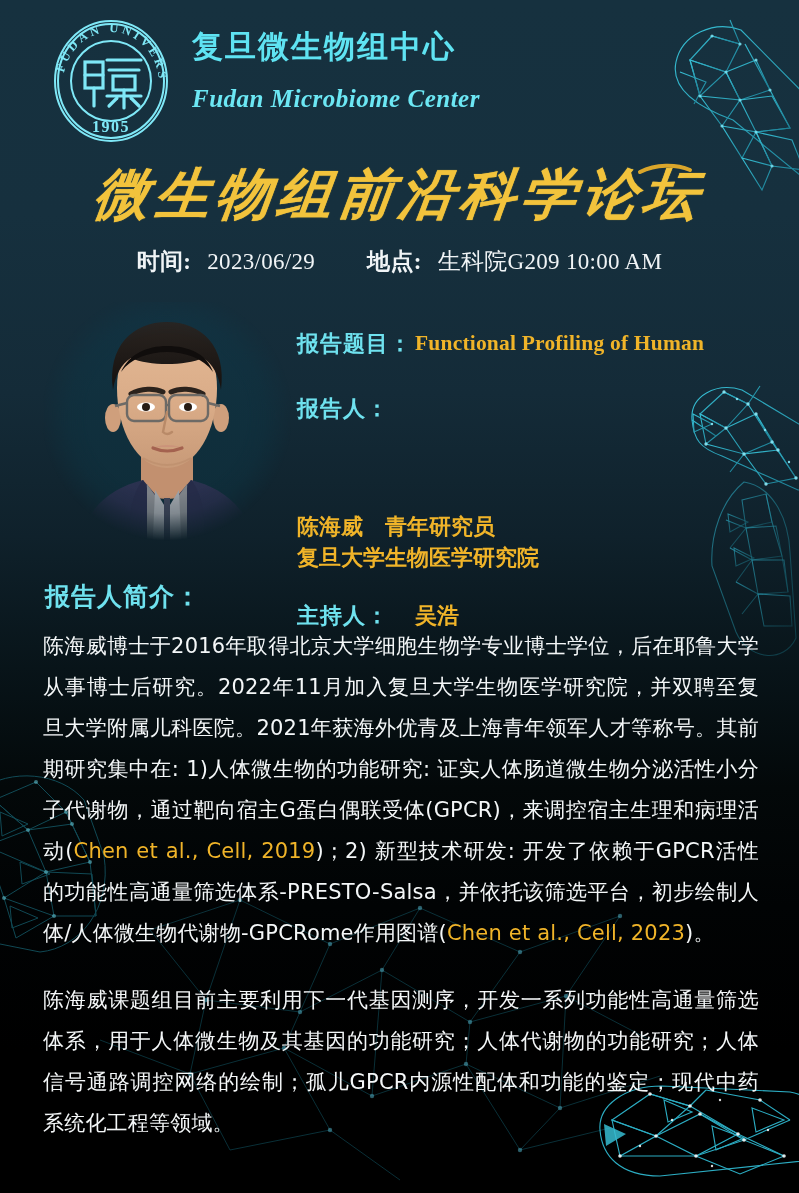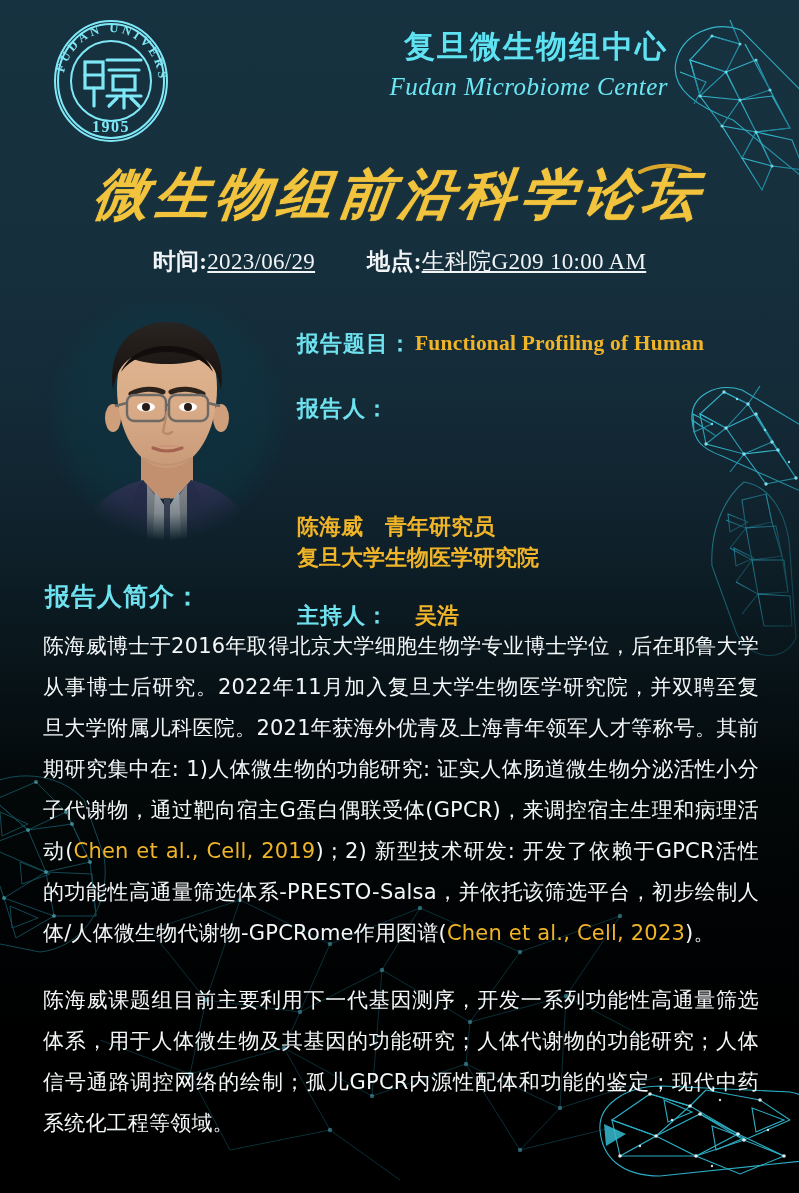"复旦微生物组中心" #center-title-wrap { left: 218px -> 192px; text-align: right -> left }
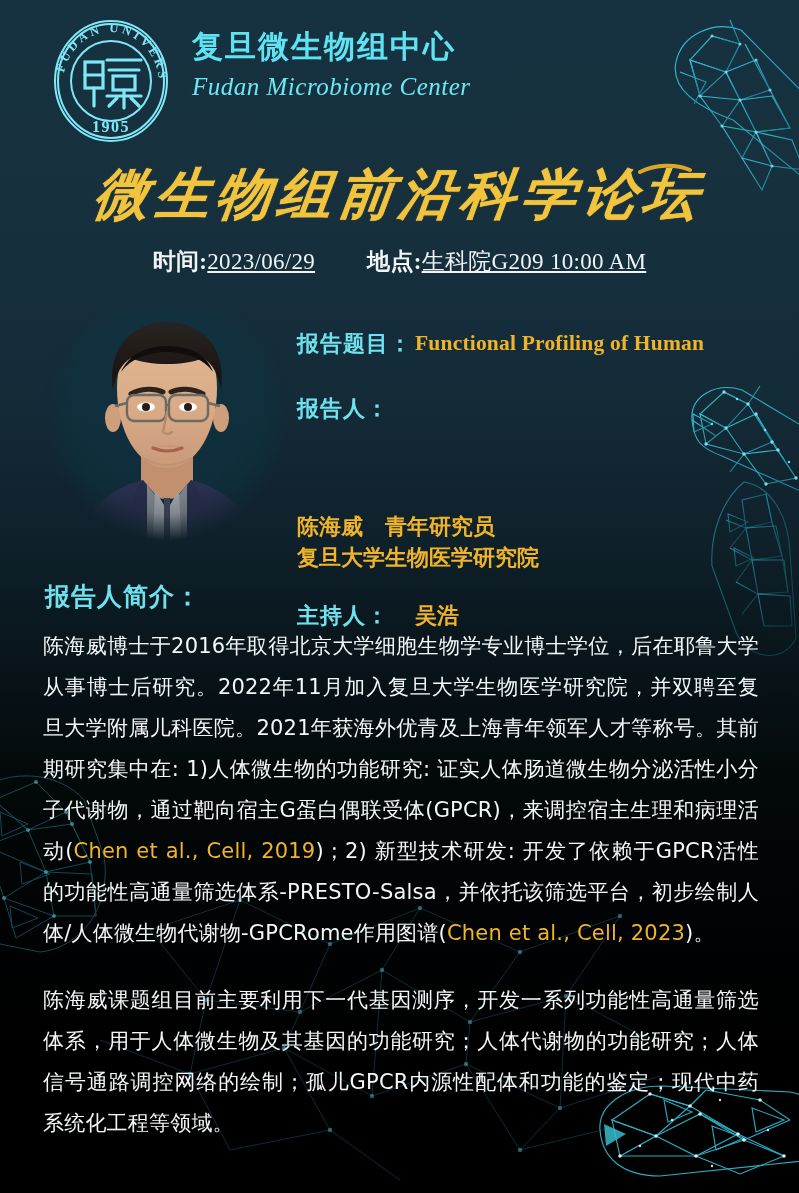"Fudan Microbiome Center" #en-center-name { font-weight: normal -> bold; margin-top: 8px -> 20px }
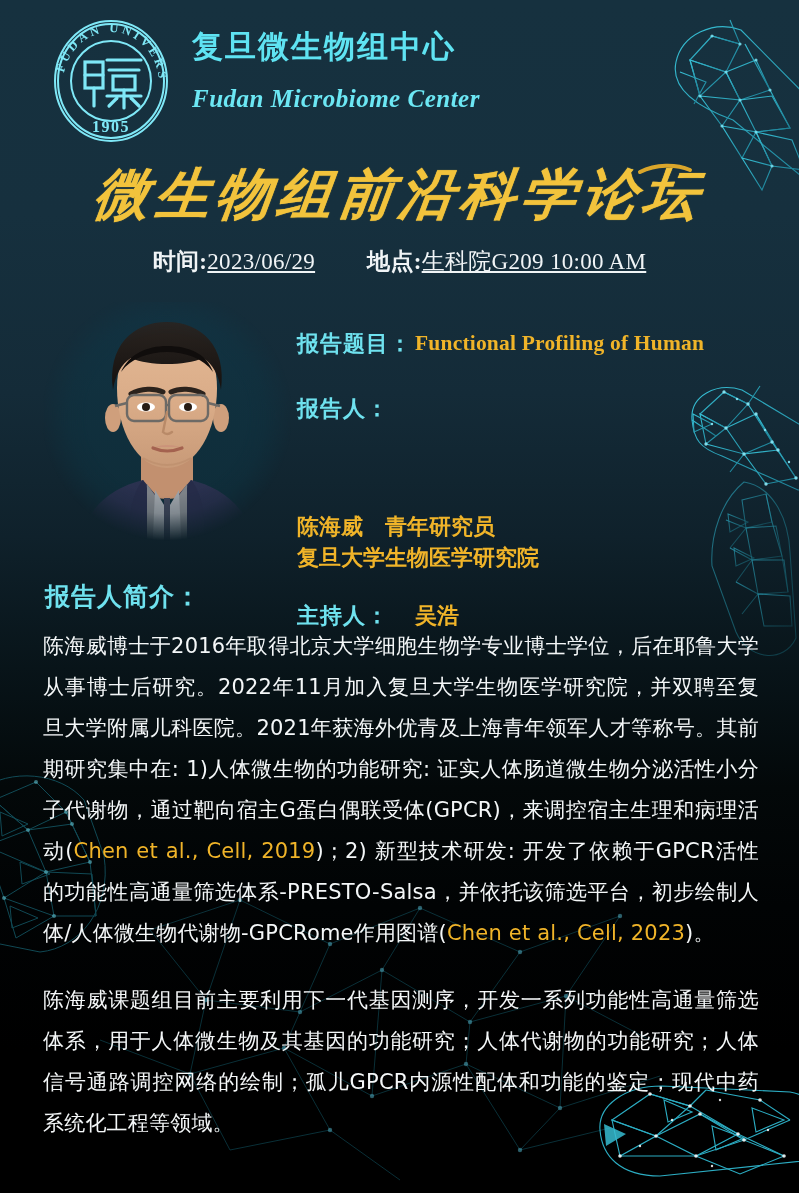"2023/06/29" #meta-line .meta-val { margin-left: 0 -> 16px; text-decoration: underline -> none }
